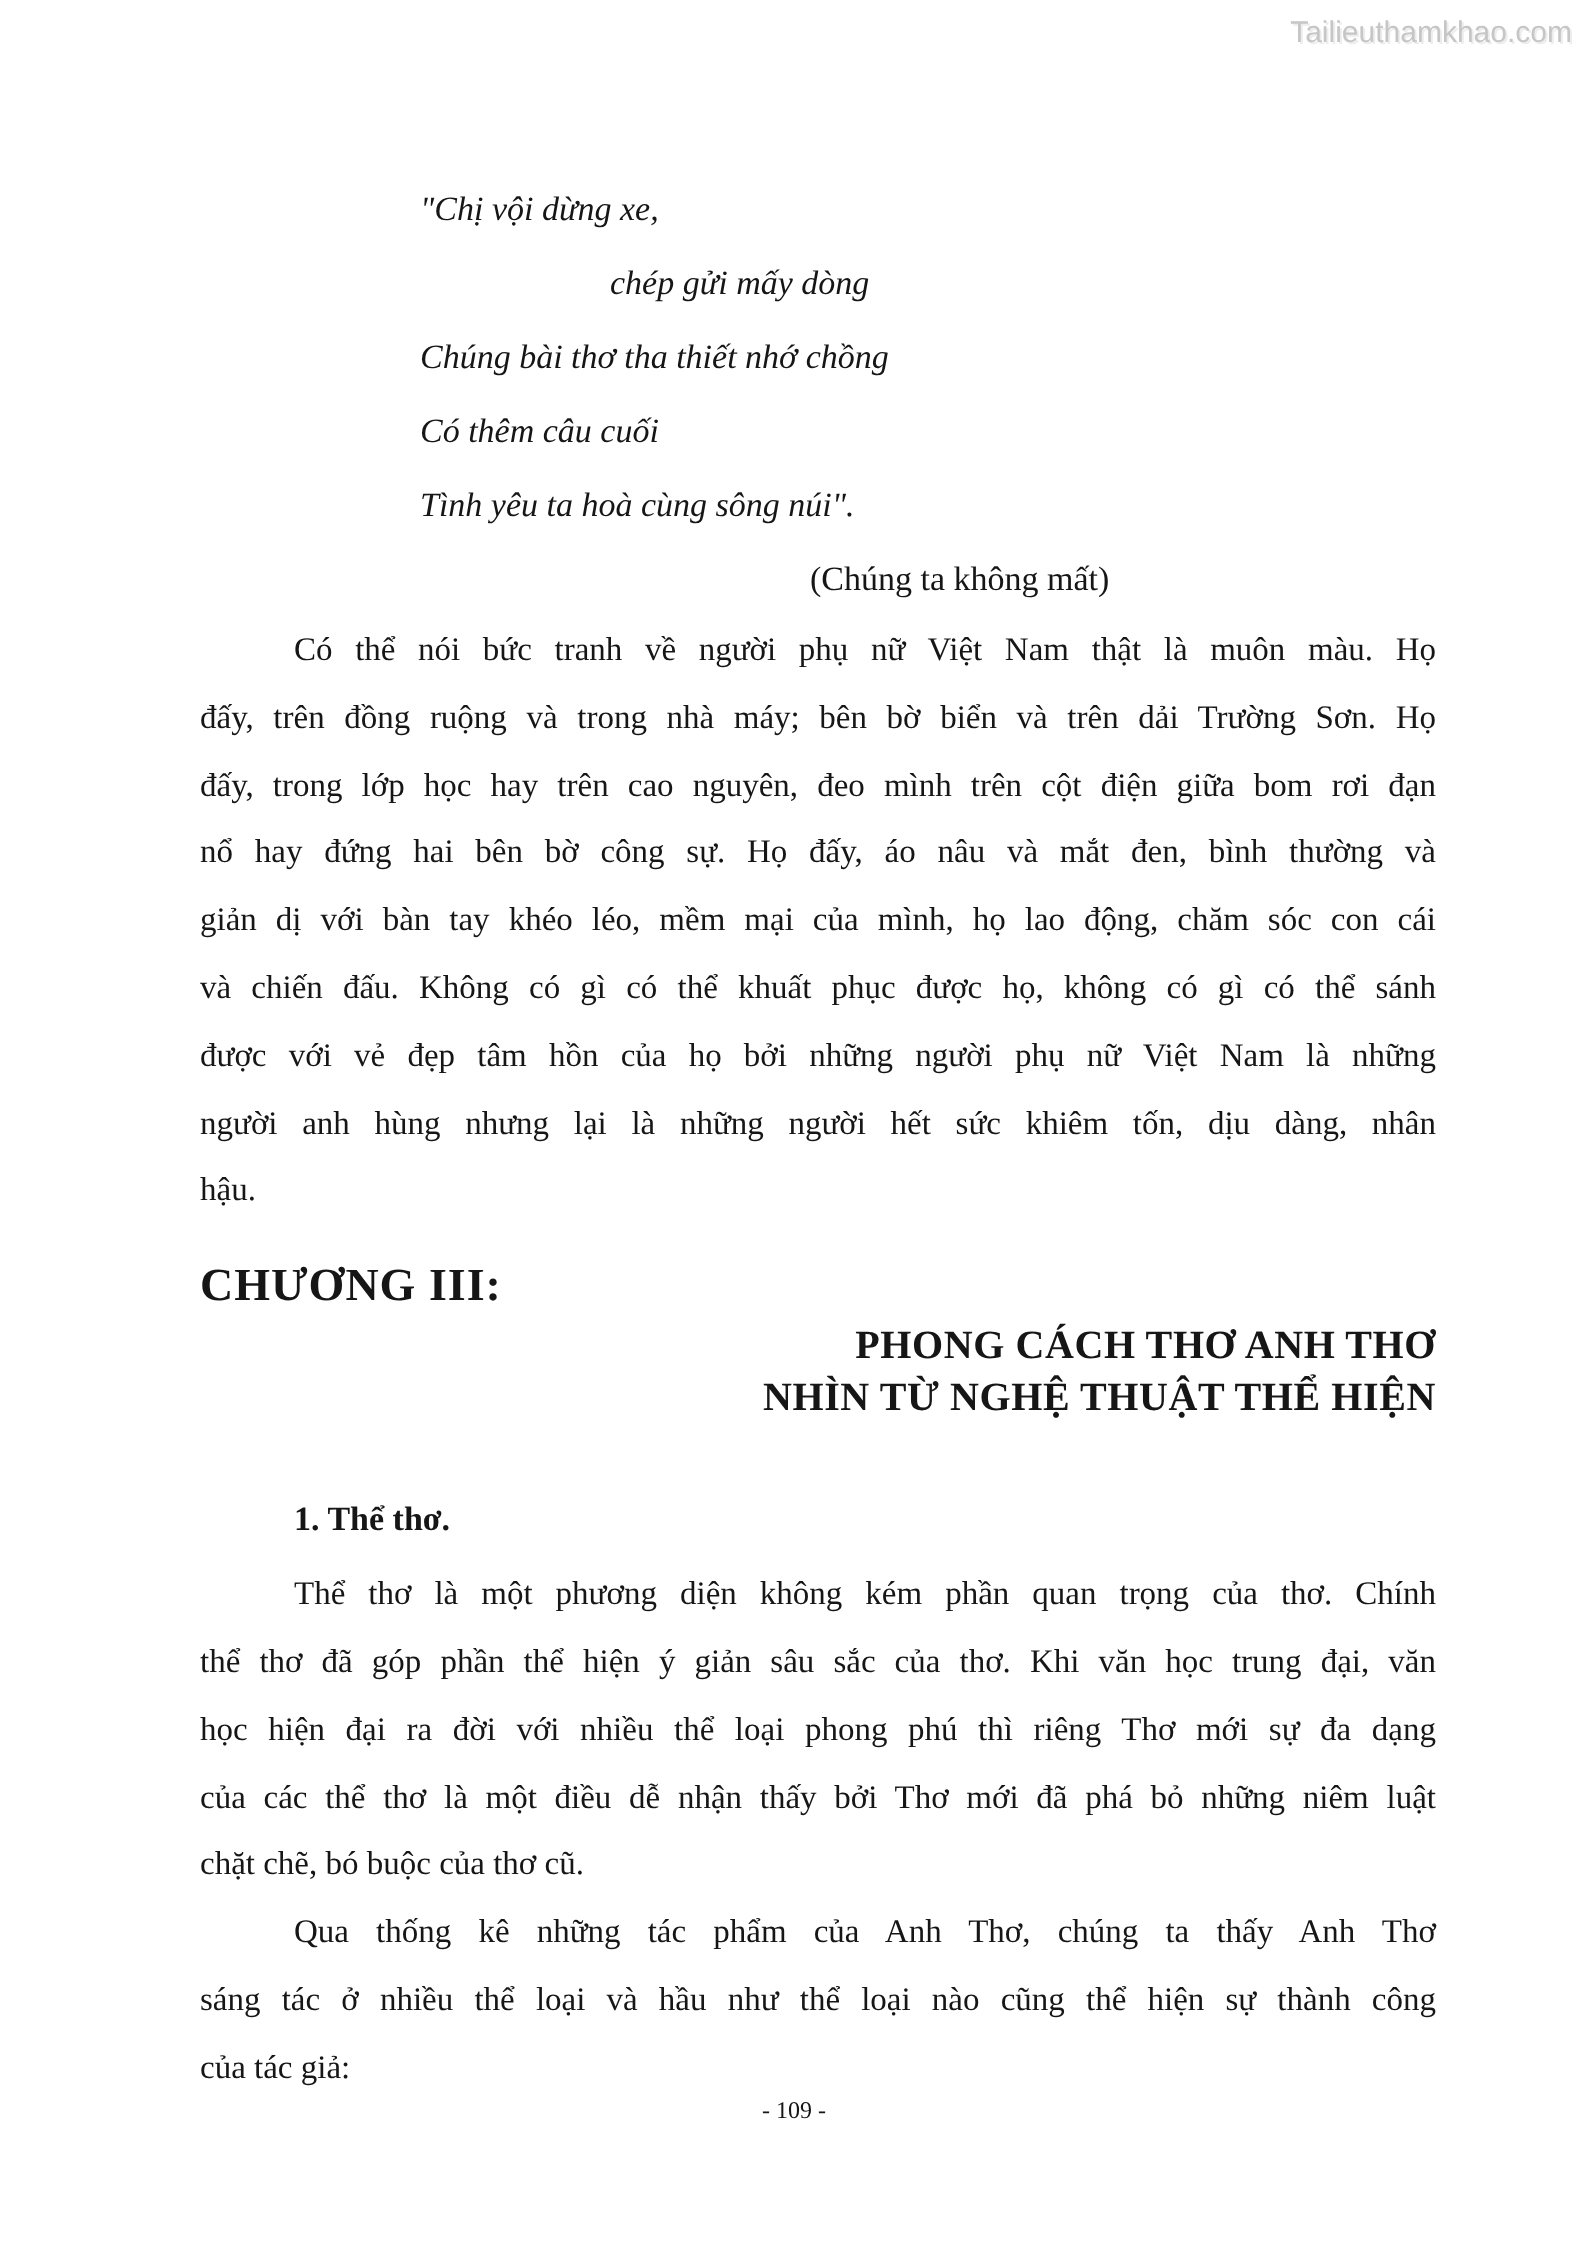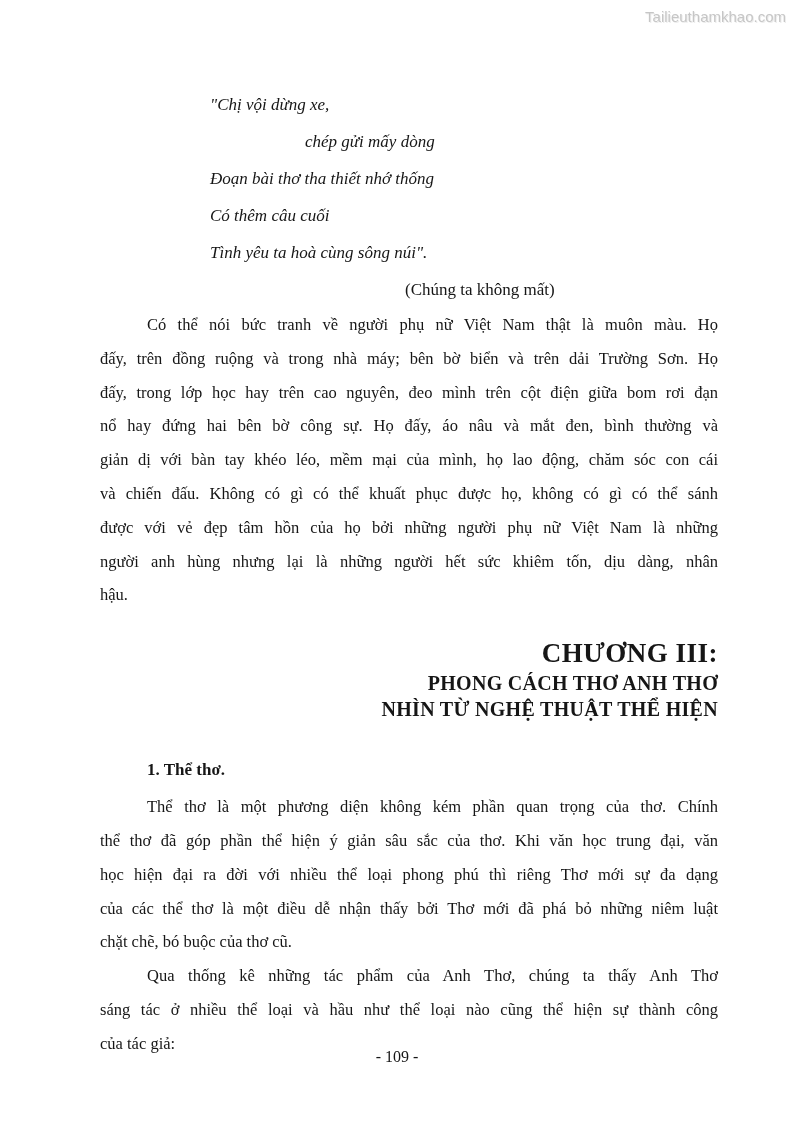"Đoạn bài thơ tha thiết" div.line { text: Đoạn bài thơ tha thiết nhớ thống -> Chúng bài thơ tha thiết nhớ chồng }
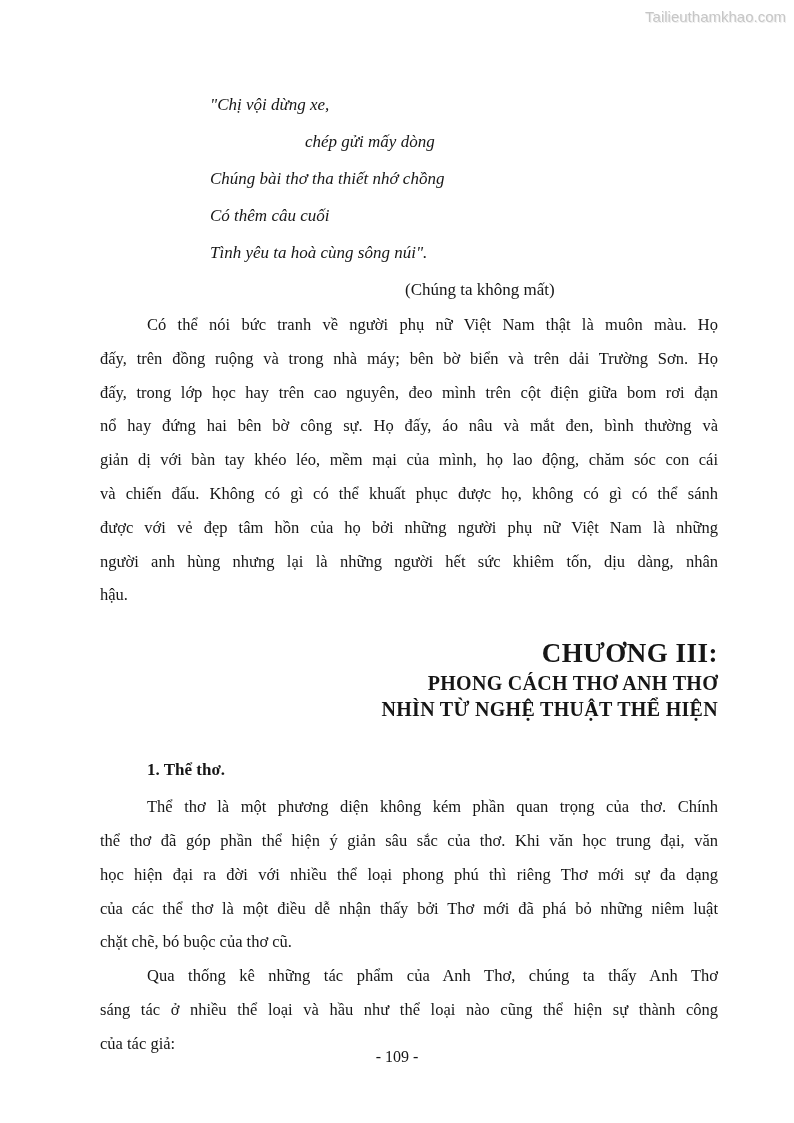"CHƯƠNG III:" .chapter-title { font-size: 27px -> 23px; margin-top: 24px -> 14px; text-align: right -> left }
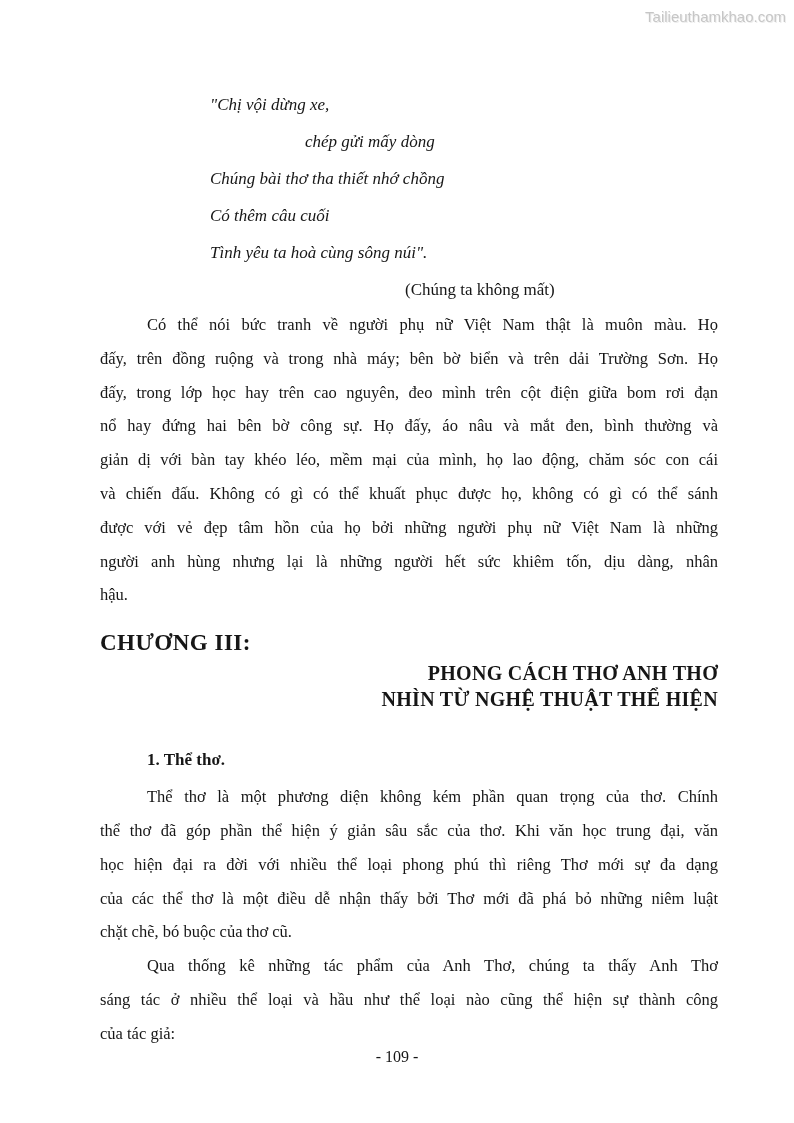"- 109 -" .page-number { font-size: 16px -> 12px }
